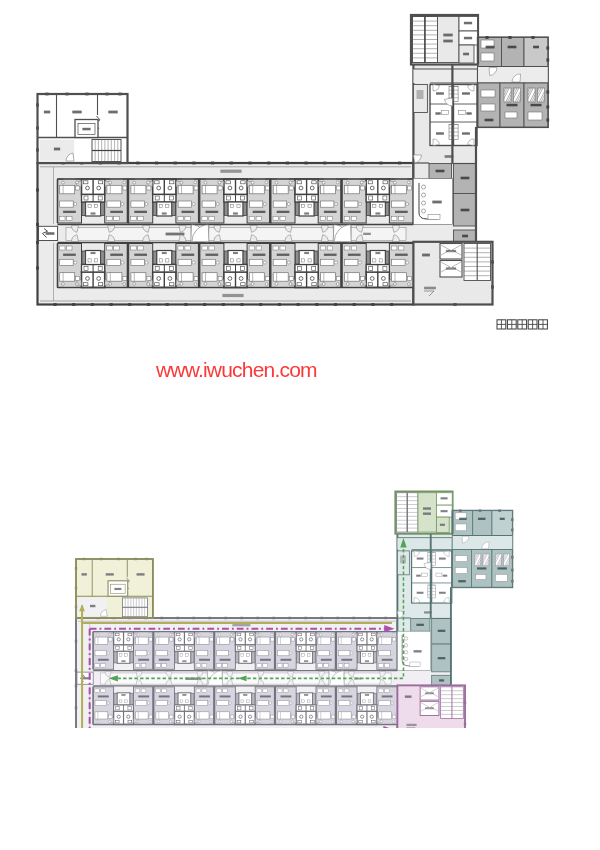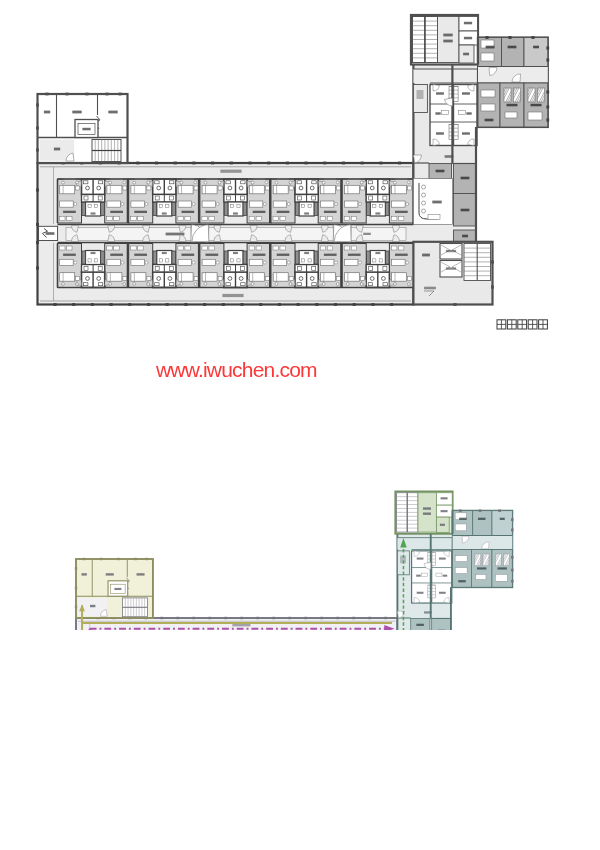"www.iwuchen.com" #page { height: 630px -> 728px }
